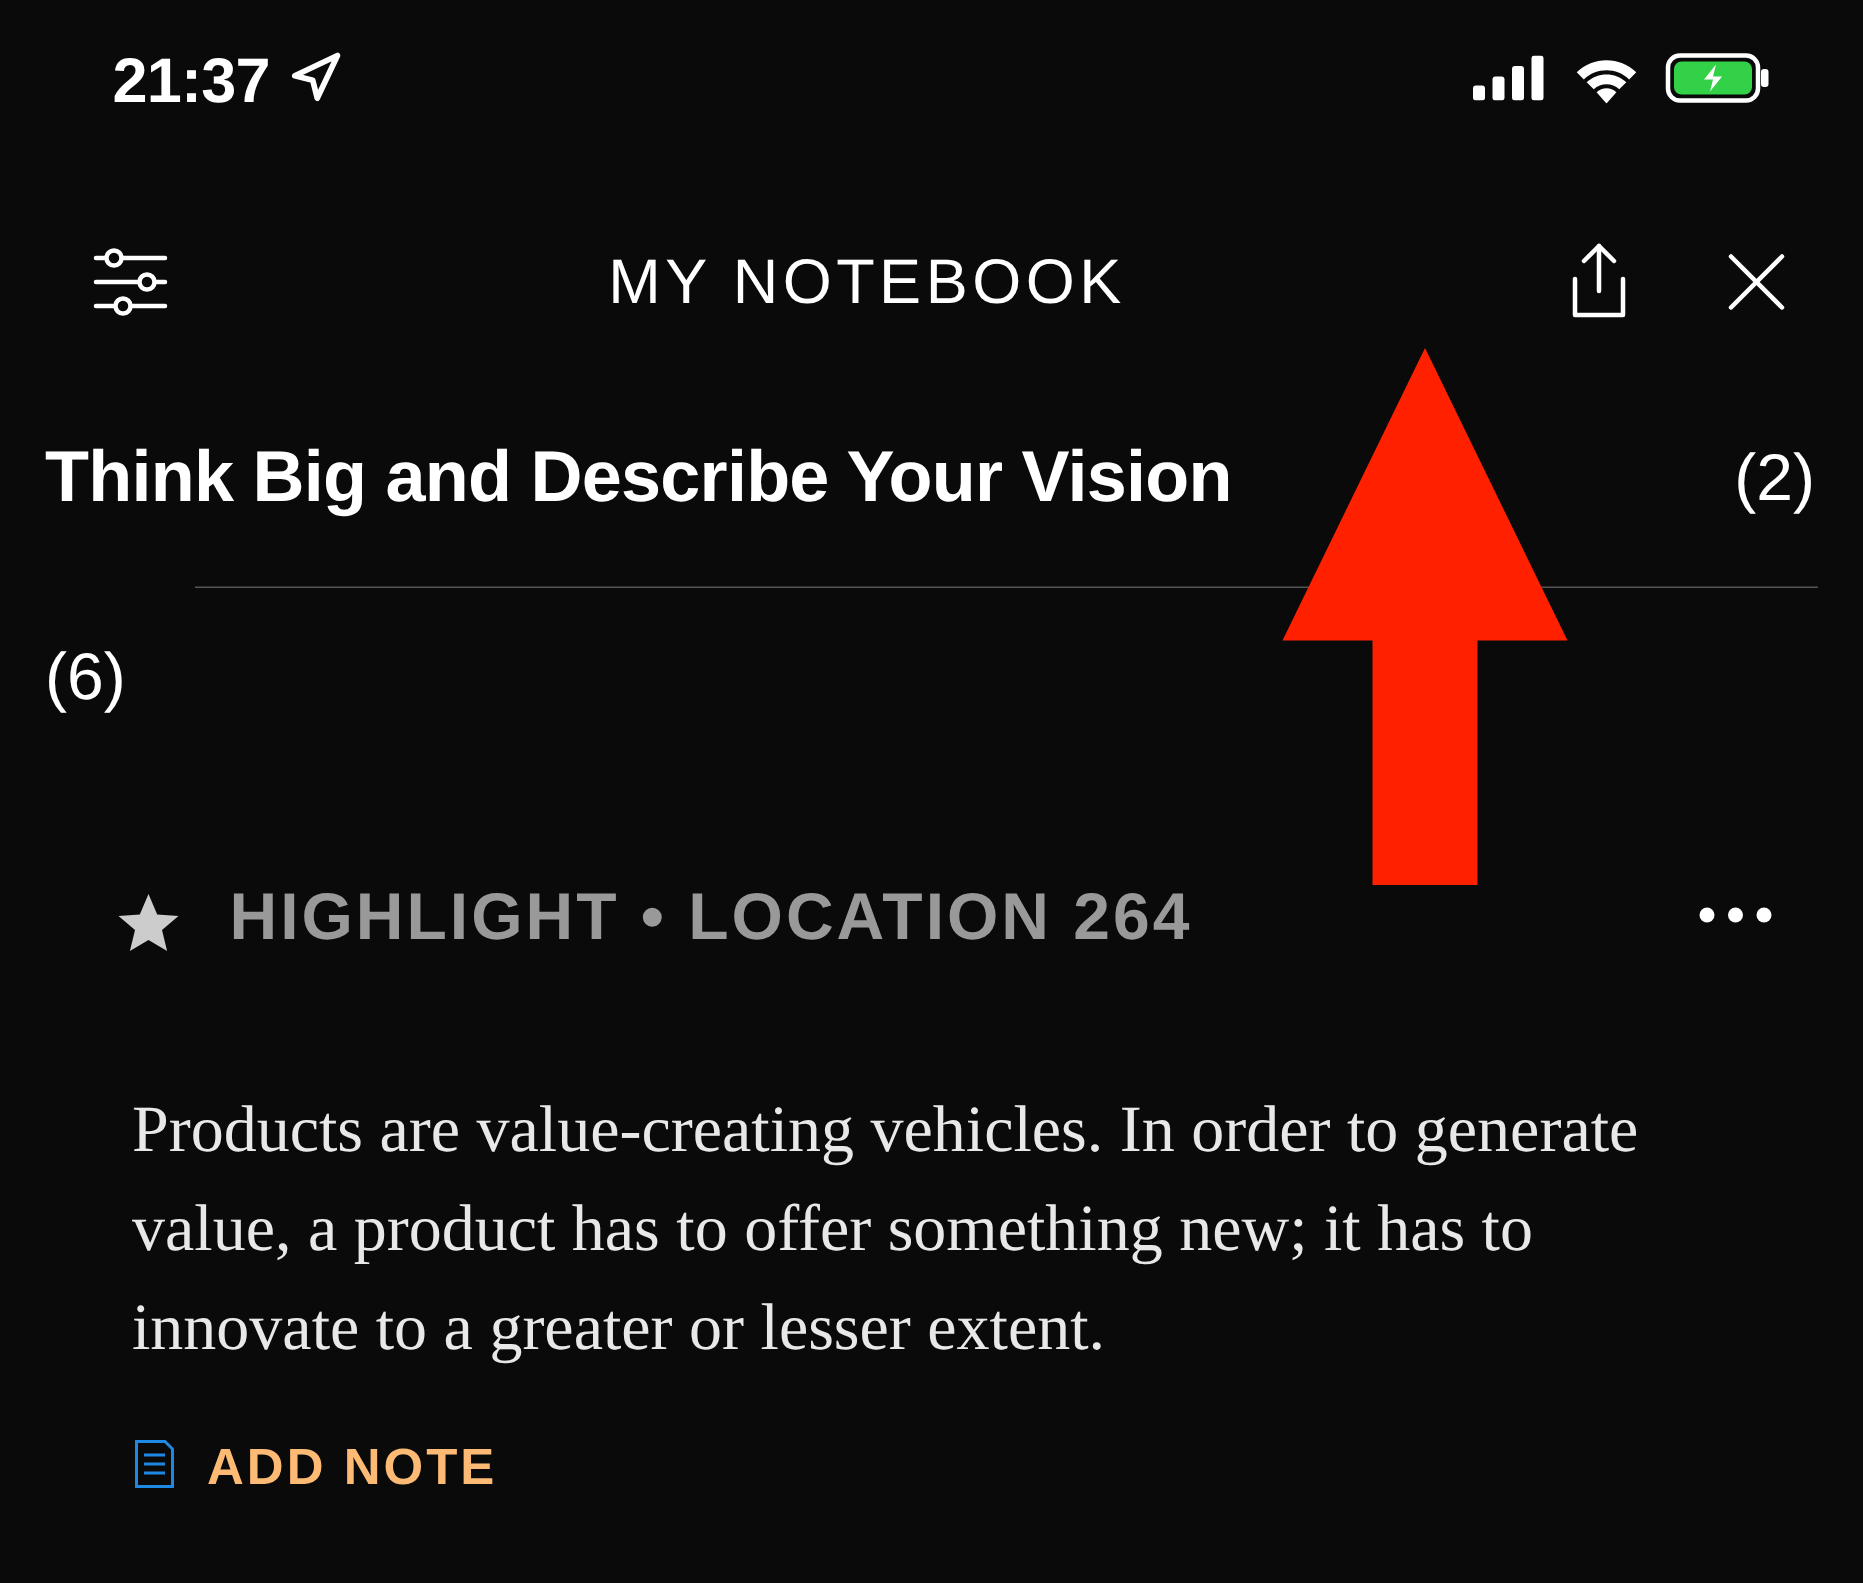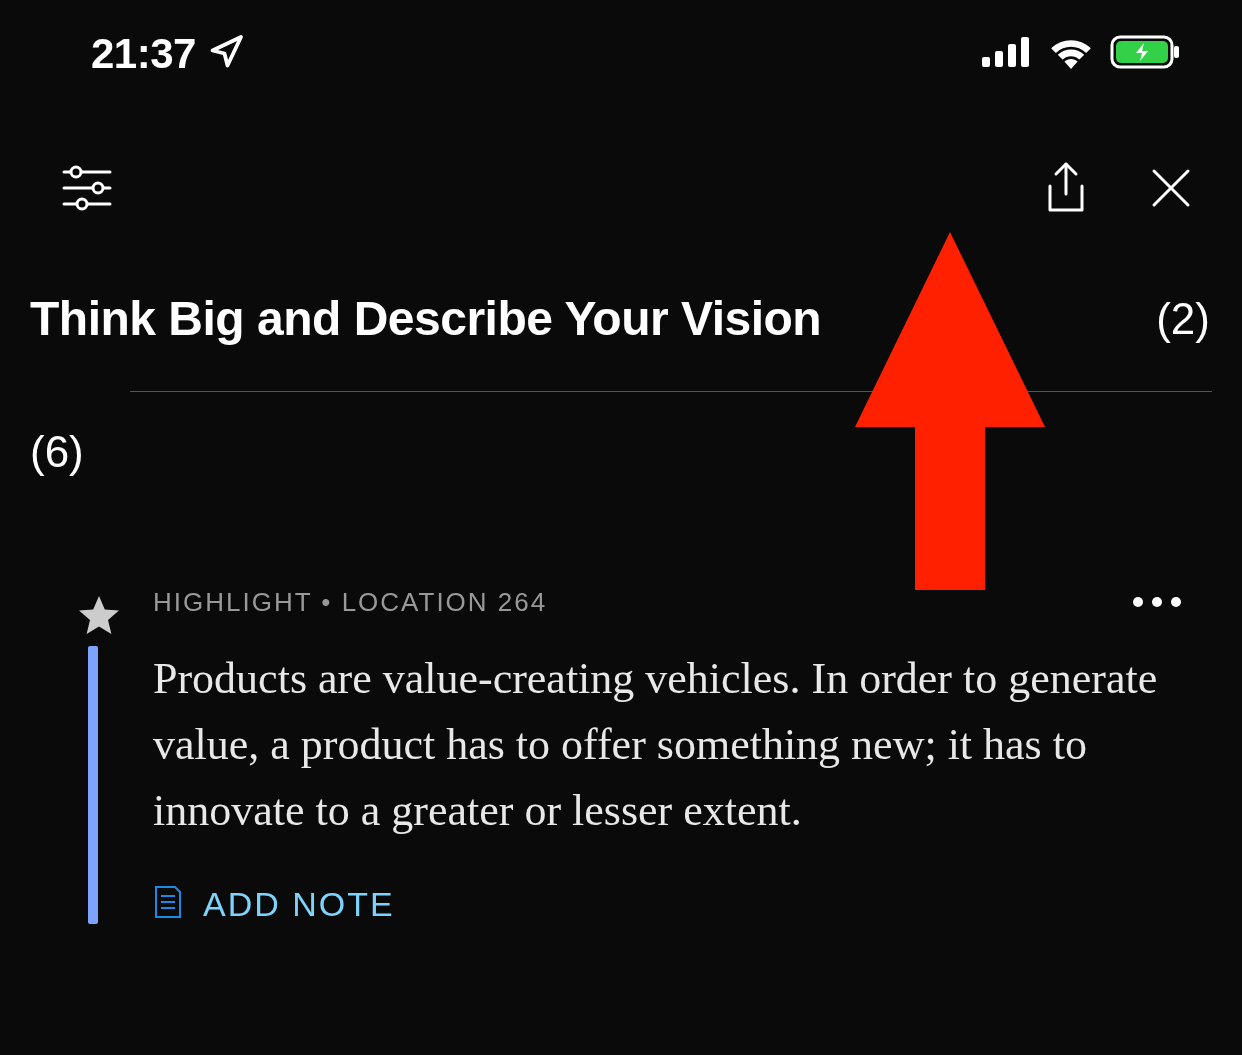"21:37" .status-bar { margin-left: 16px -> none }
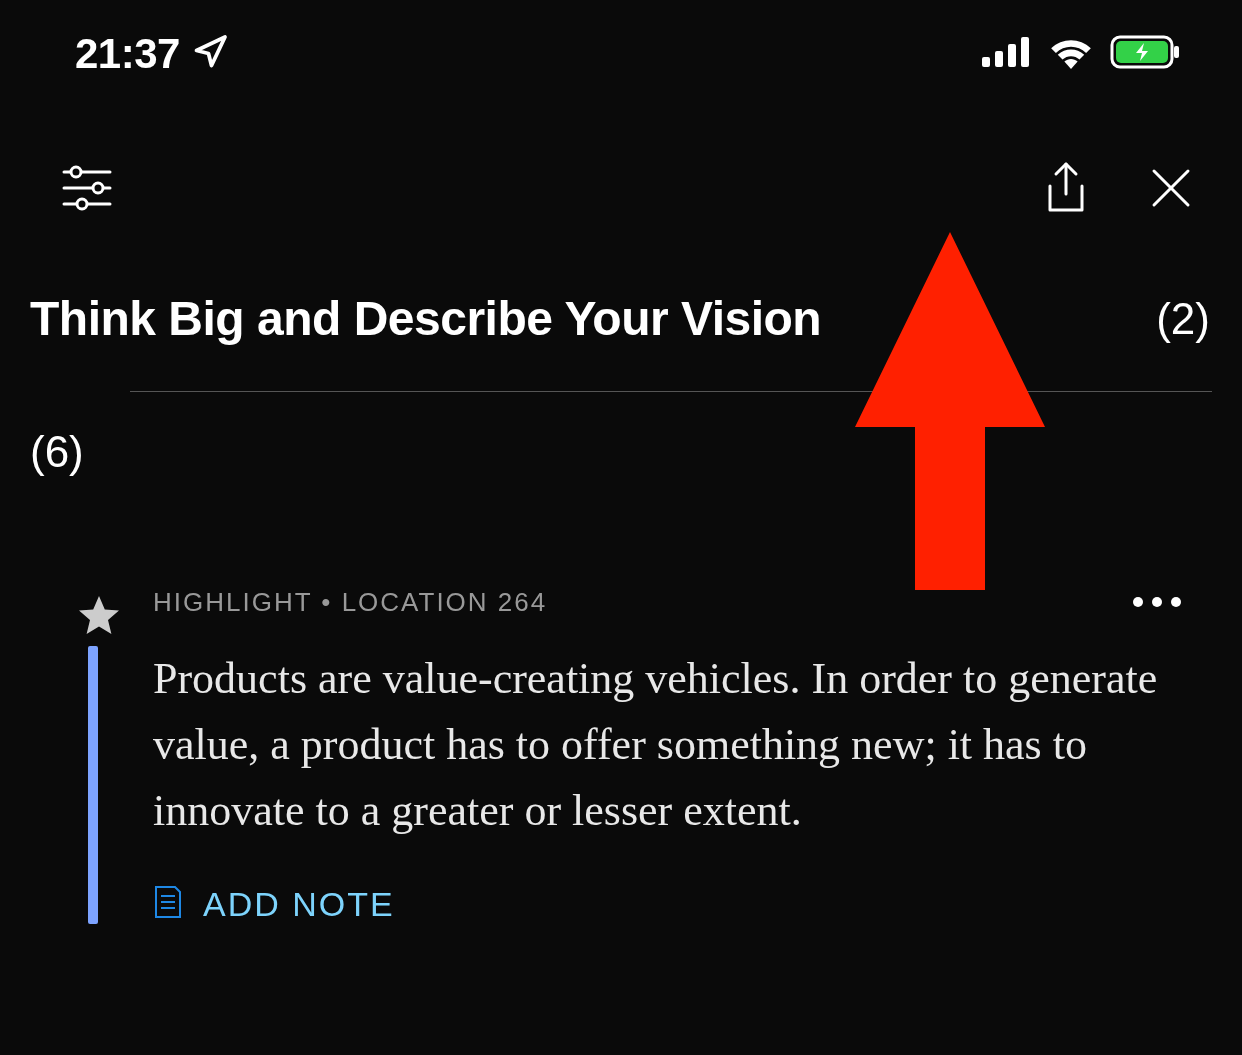"MY NOTEBOOK" div.header-title { html: none -> <div>MY NOTEBOOK</div> }
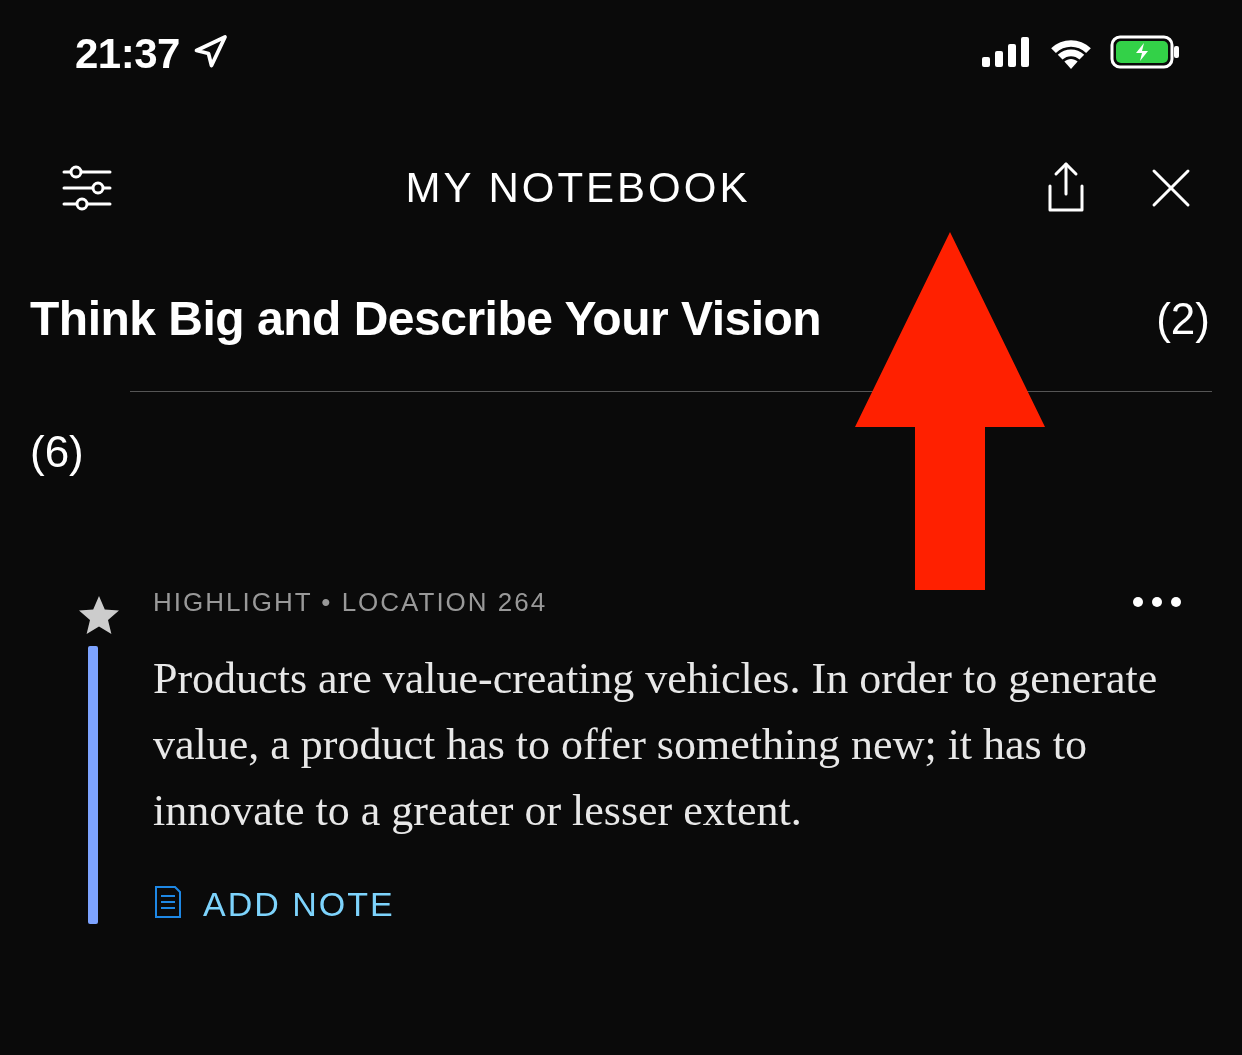"HIGHLIGHT • LOCATION 264" .highlight-meta { font-size: 26px -> 44px; font-weight: 400 -> 700 }
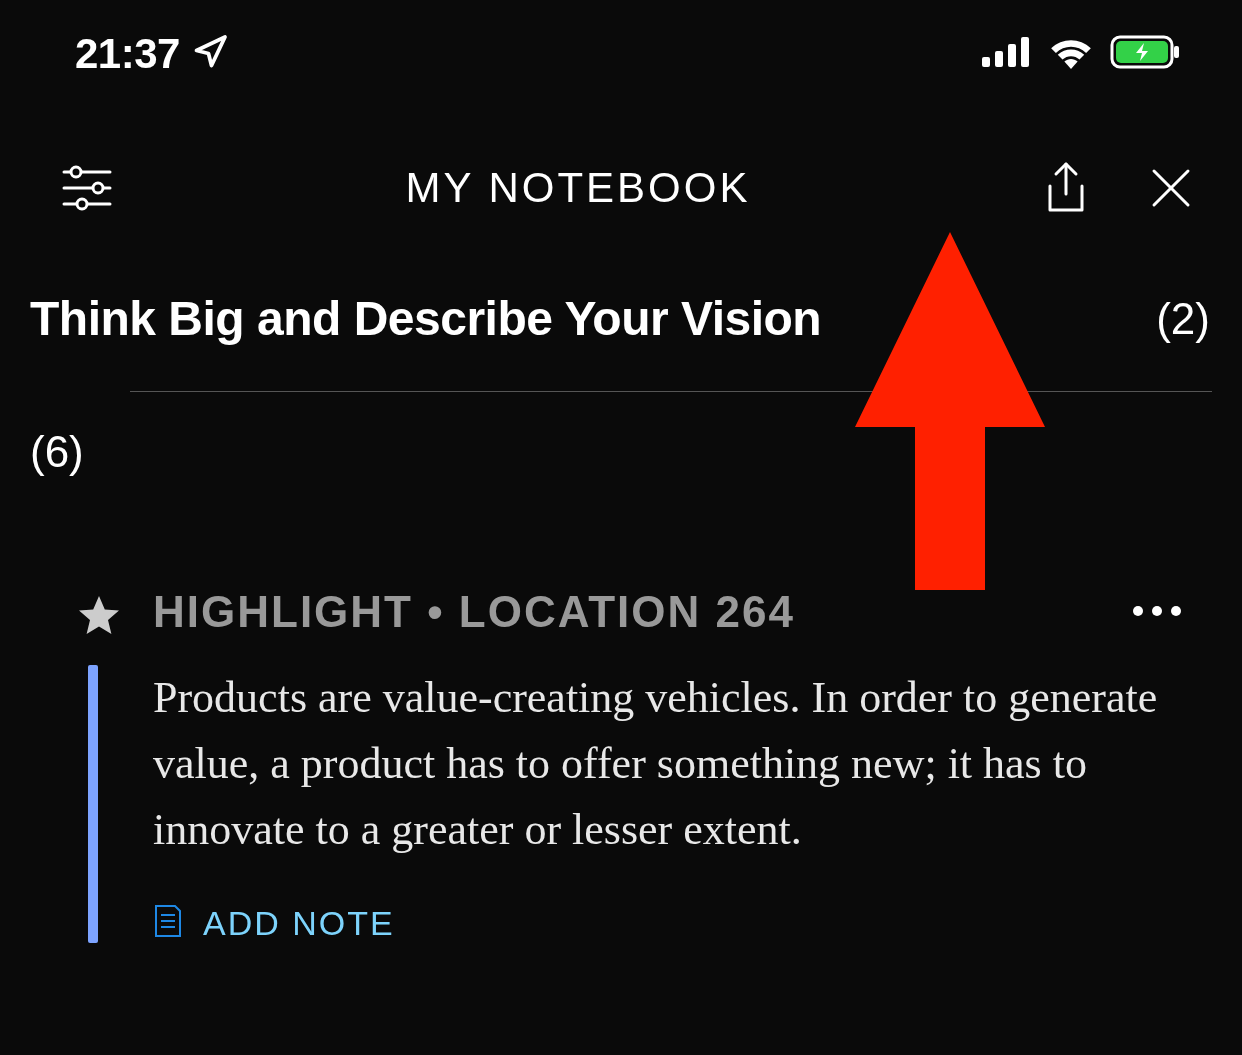"Products are value-creating vehicles. In" .highlight-body { flex-direction: none -> column }
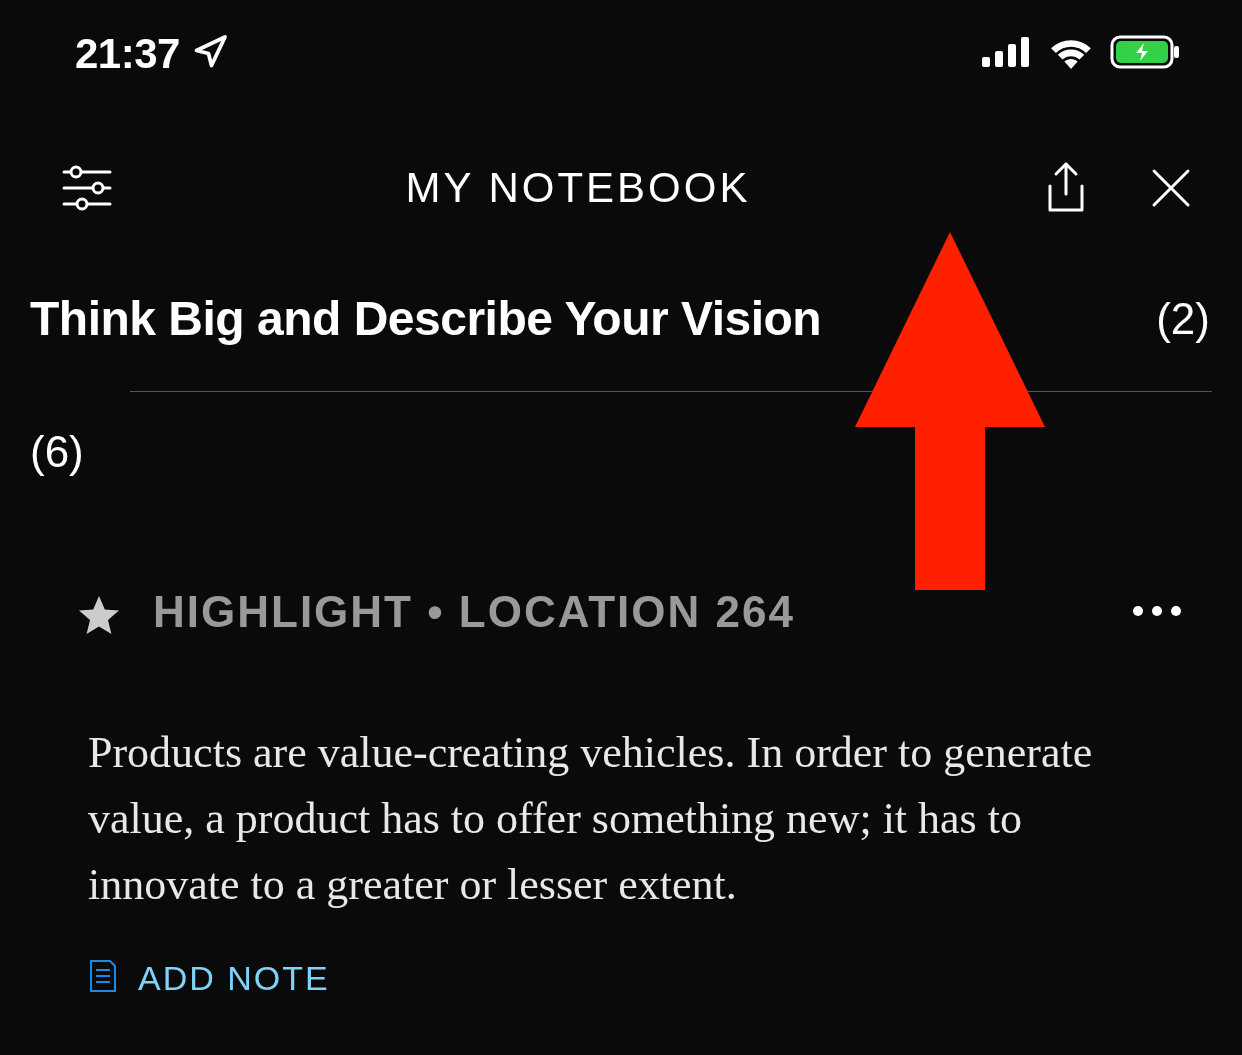"ADD NOTE" .add-note-label { color: #7dd3fc -> #fdba74; font-weight: 400 -> 700 }
